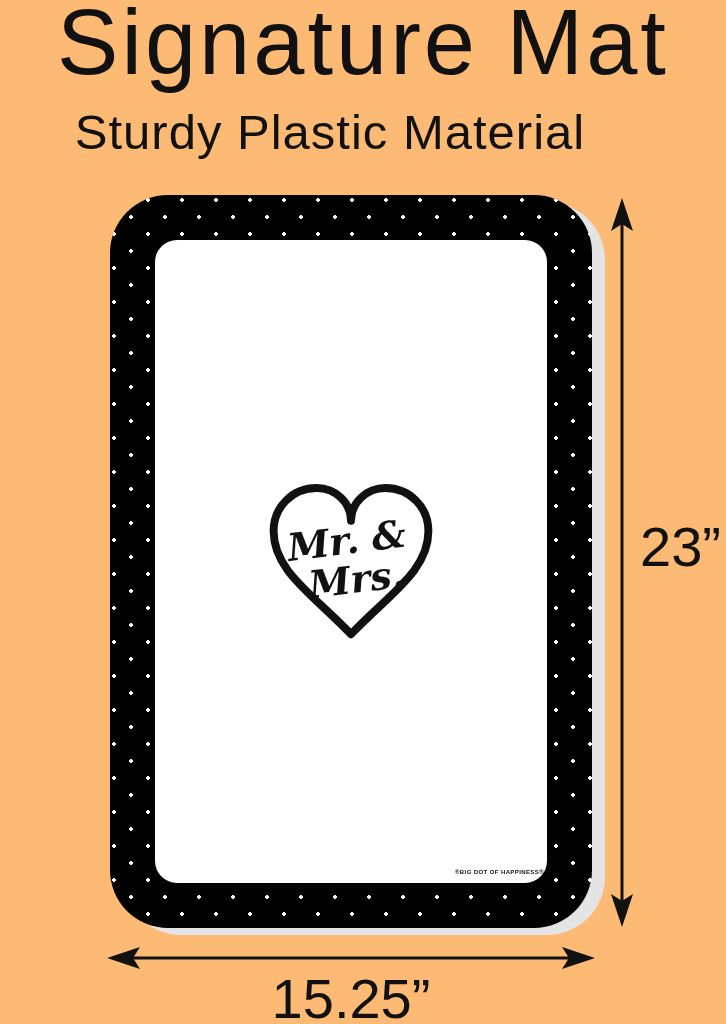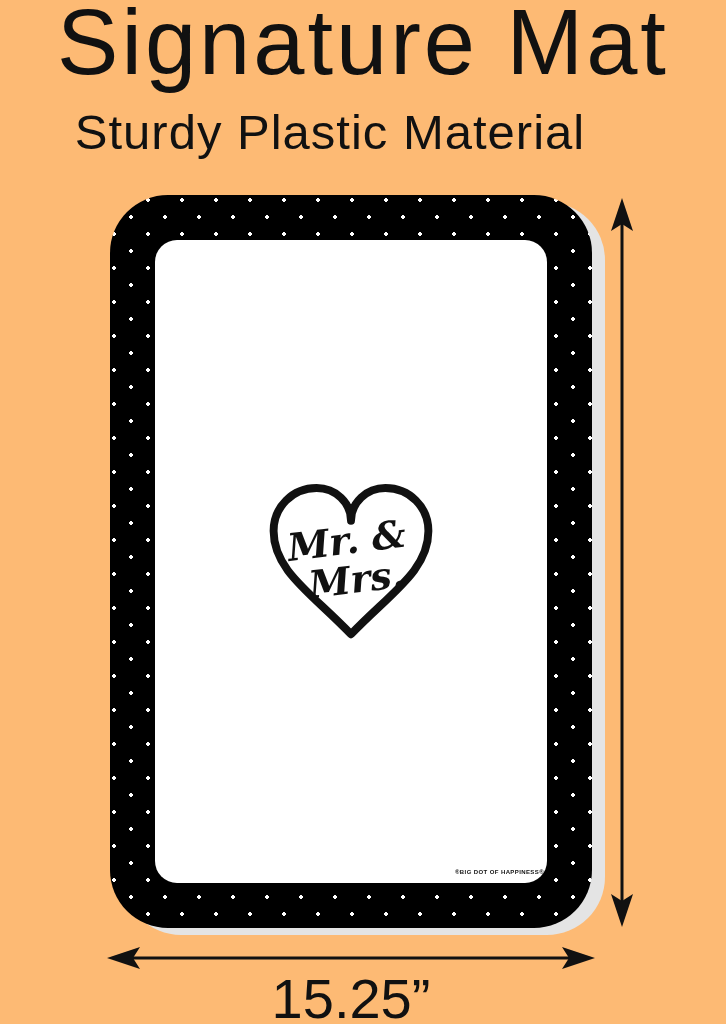"23”" div.dim-label-height { html: none -> <div>23”</div> }
